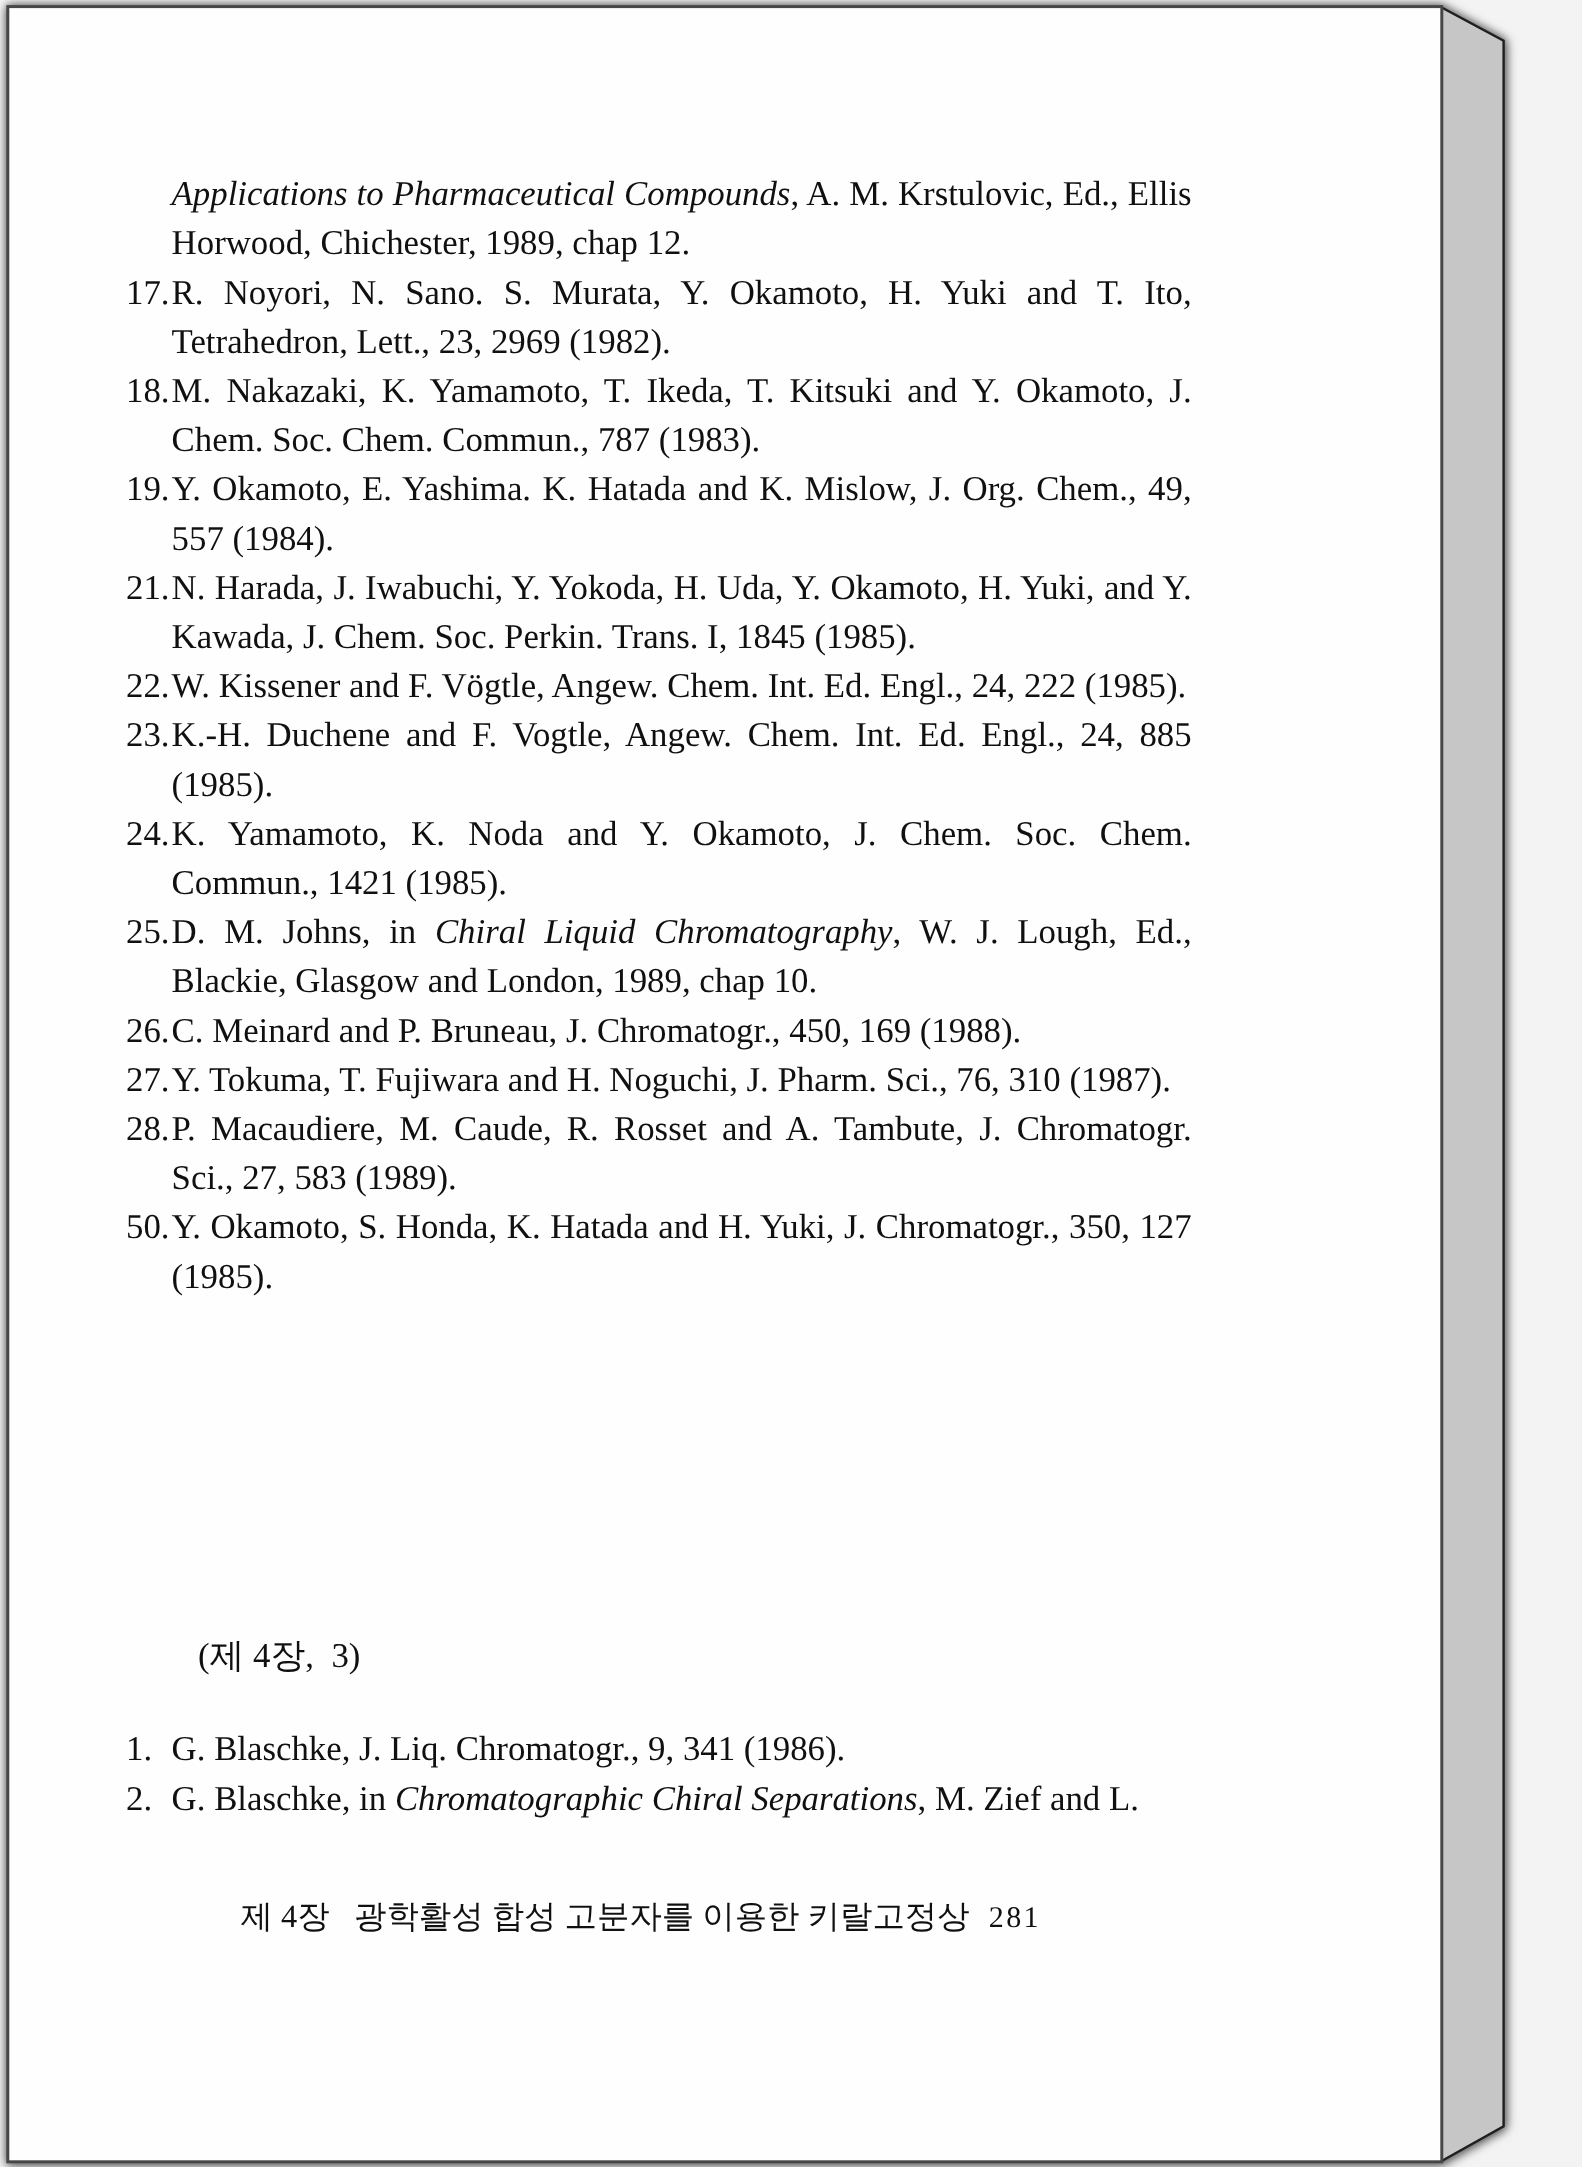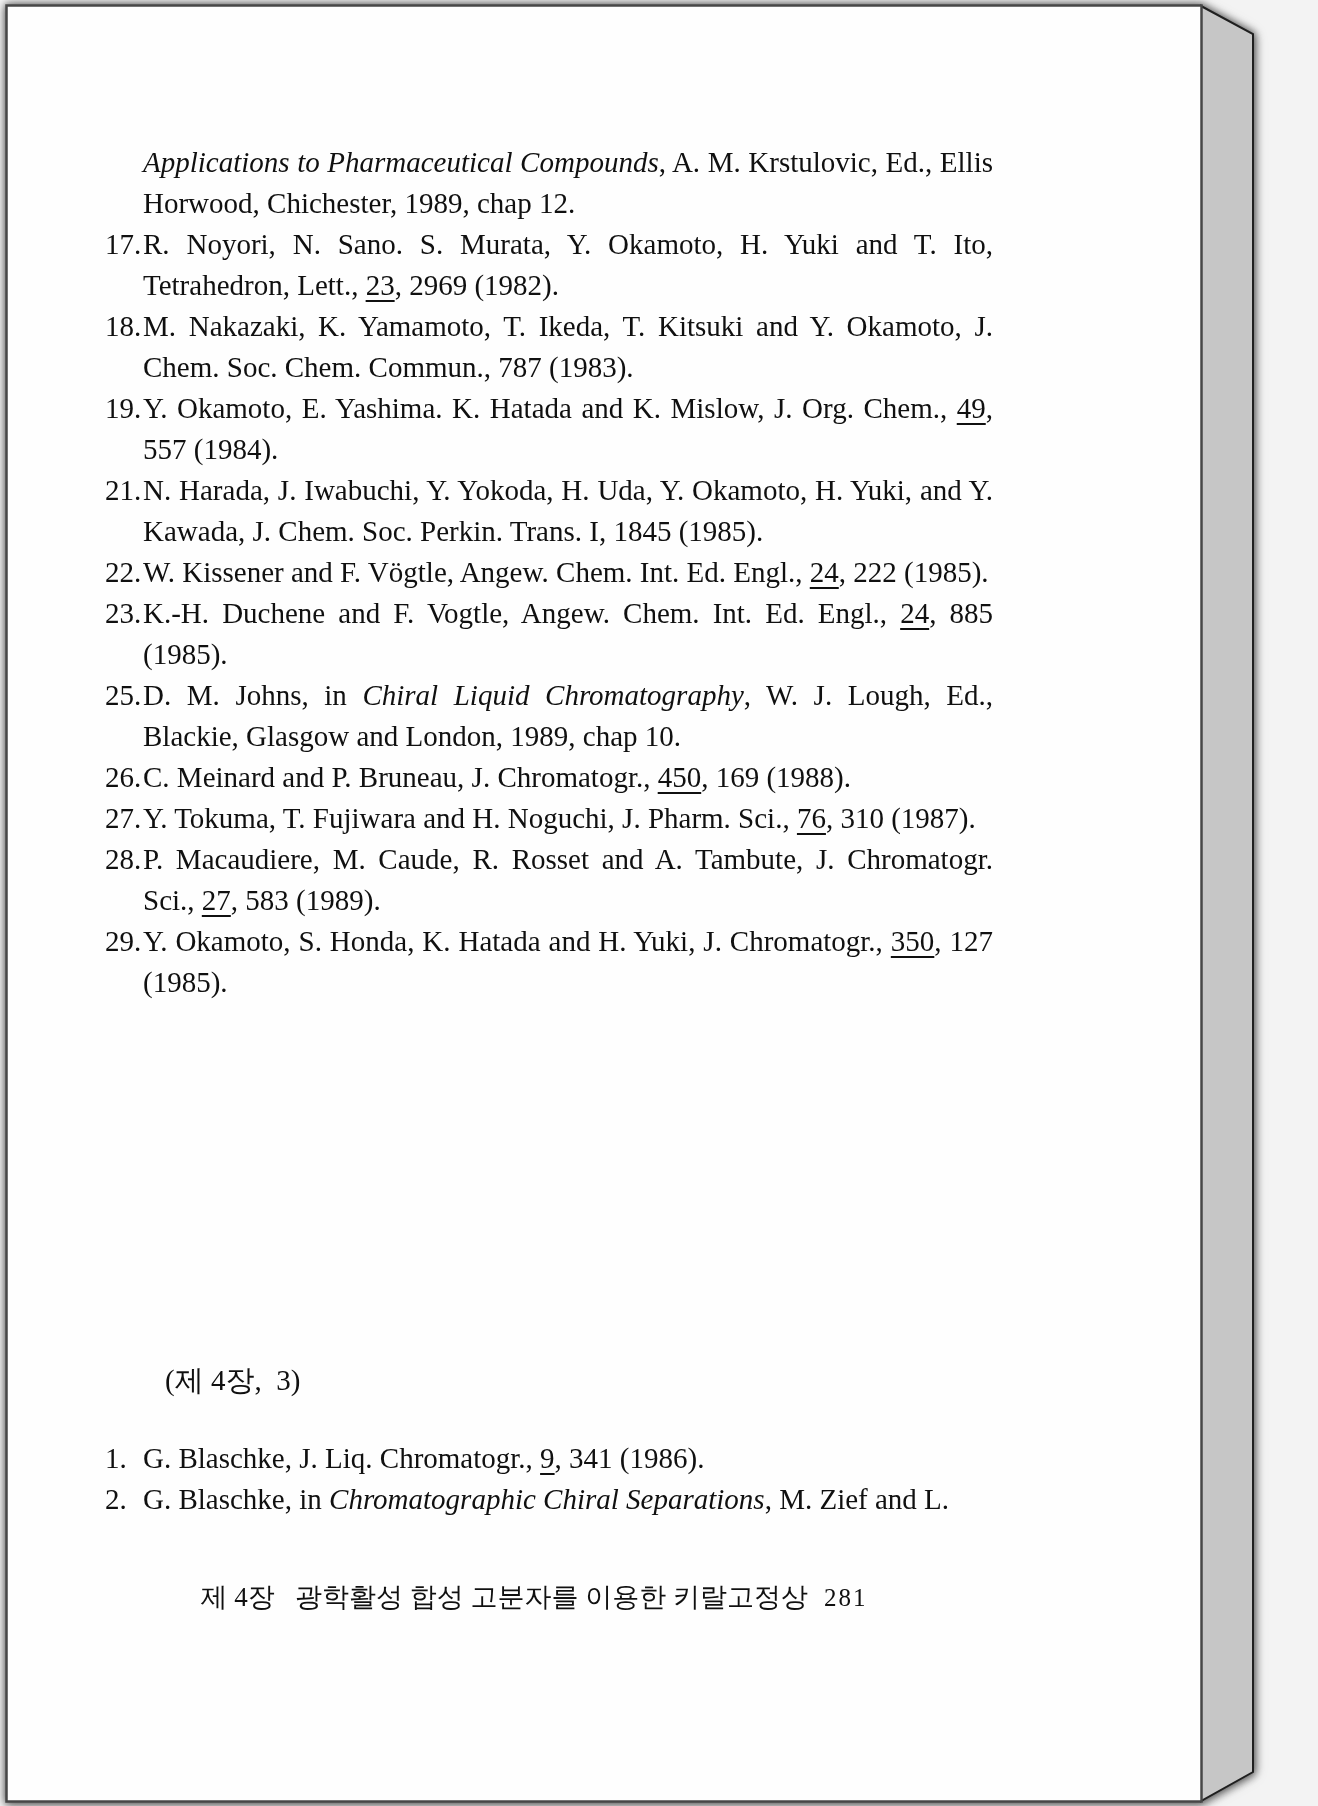"23" .seg-underline { text-decoration: underline -> none }
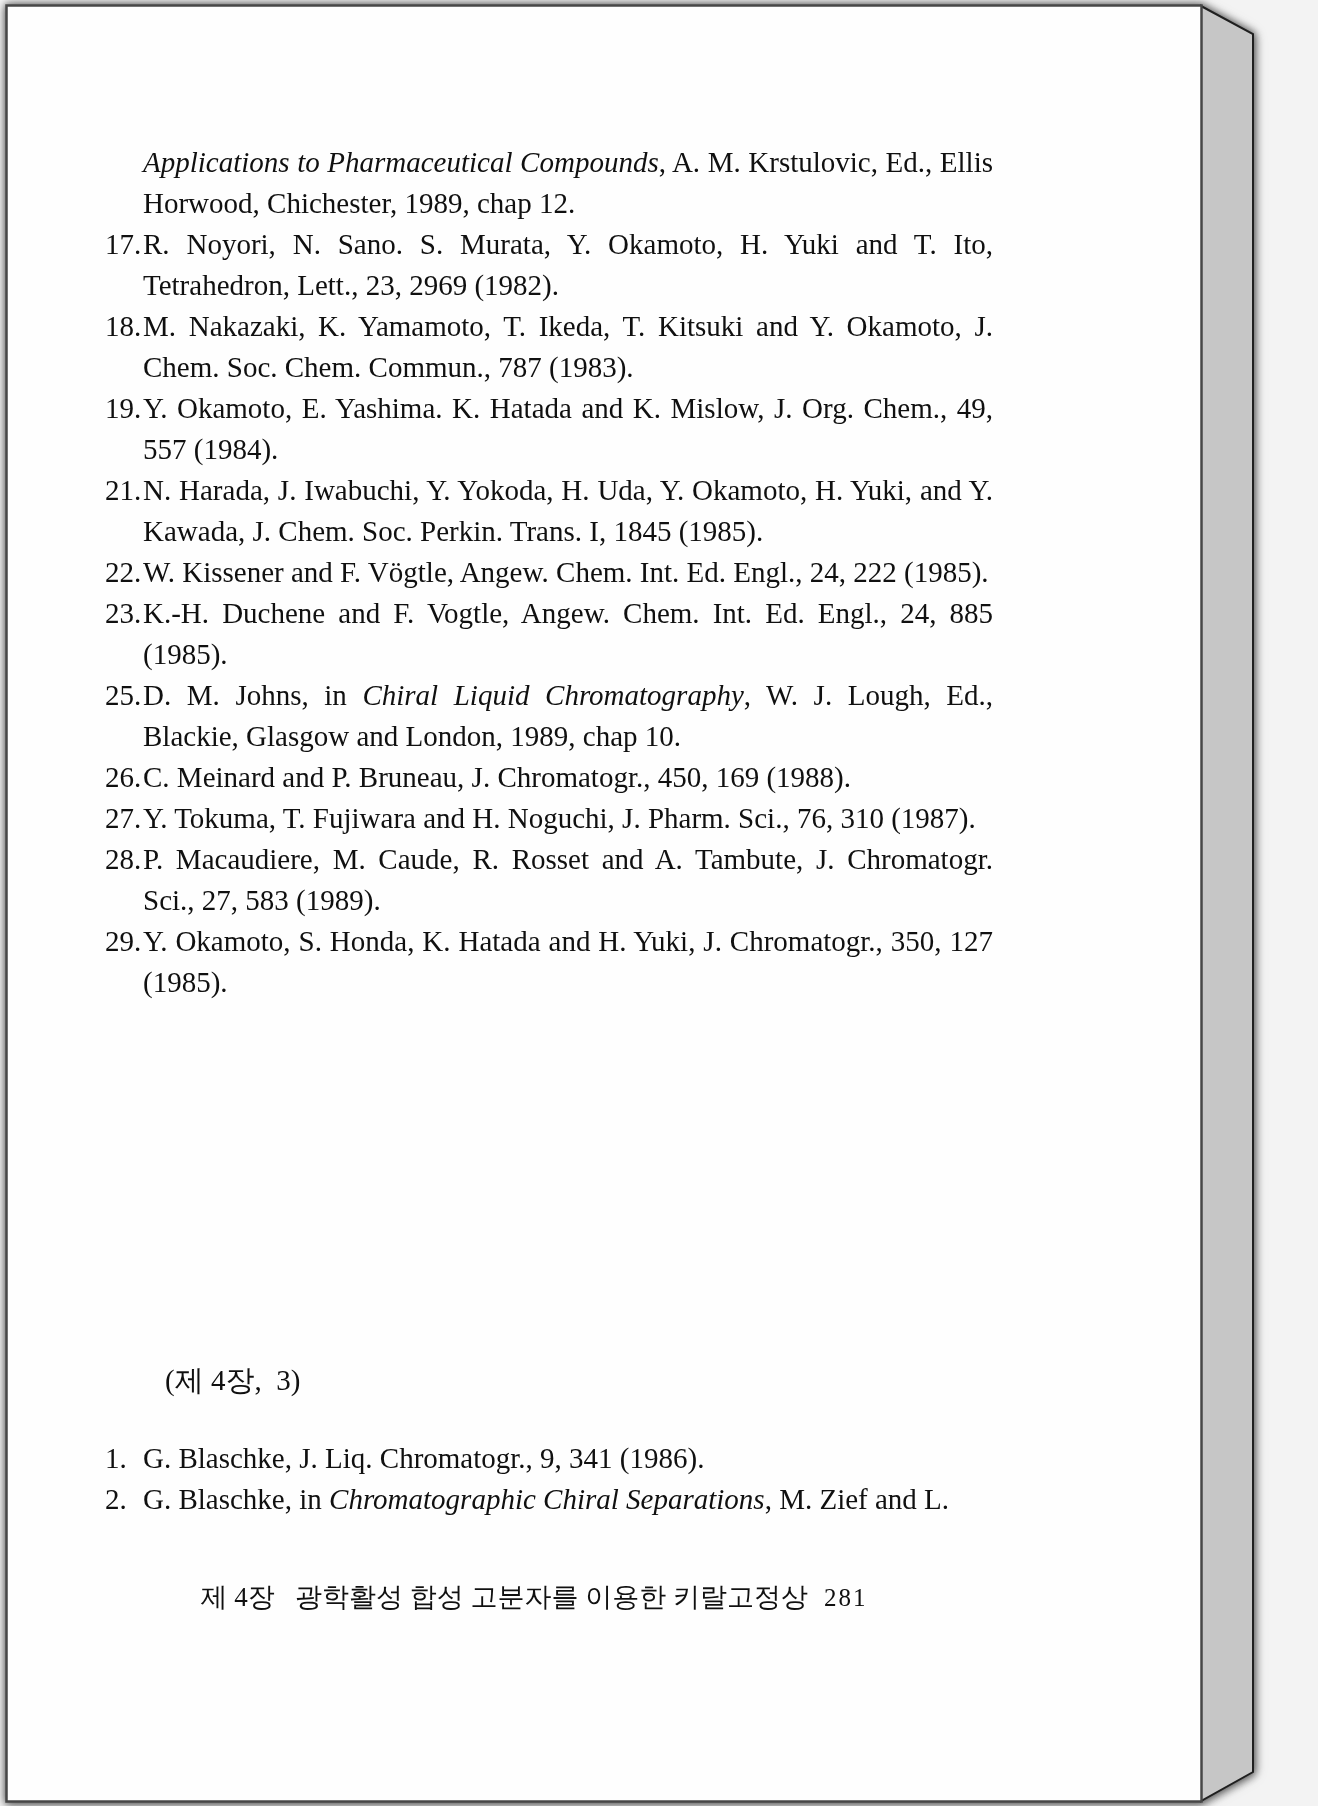"24.K. Yamamoto, K. Noda and" div.ref { html: none -> <div><span>24.</span><span>K. Yamamoto, K. Noda and Y. Okamoto, J. Chem. Soc. Chem. Commun., 1421 (1985).</span></div> }
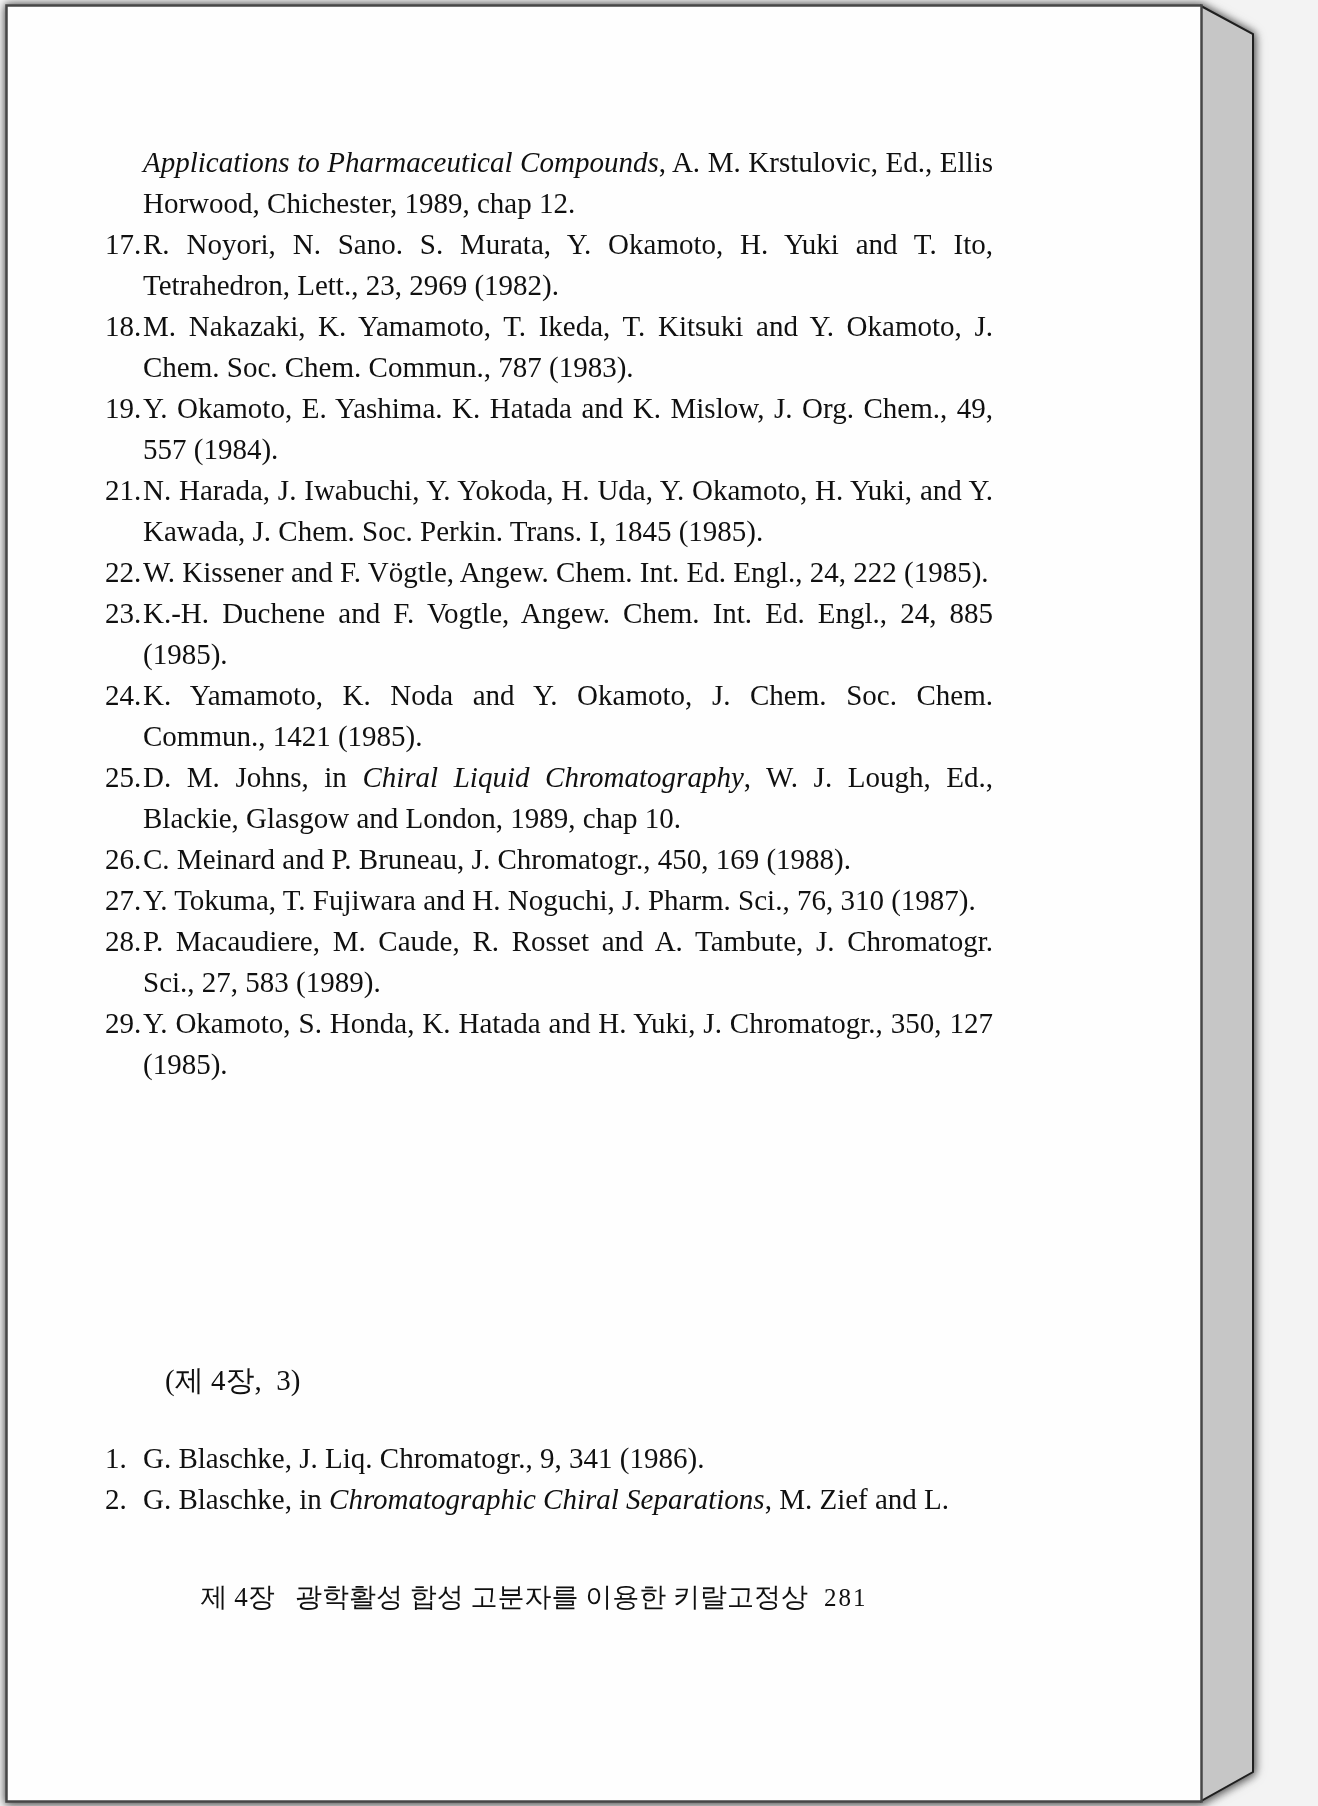"29." span.num { text: 29 -> 50 }
